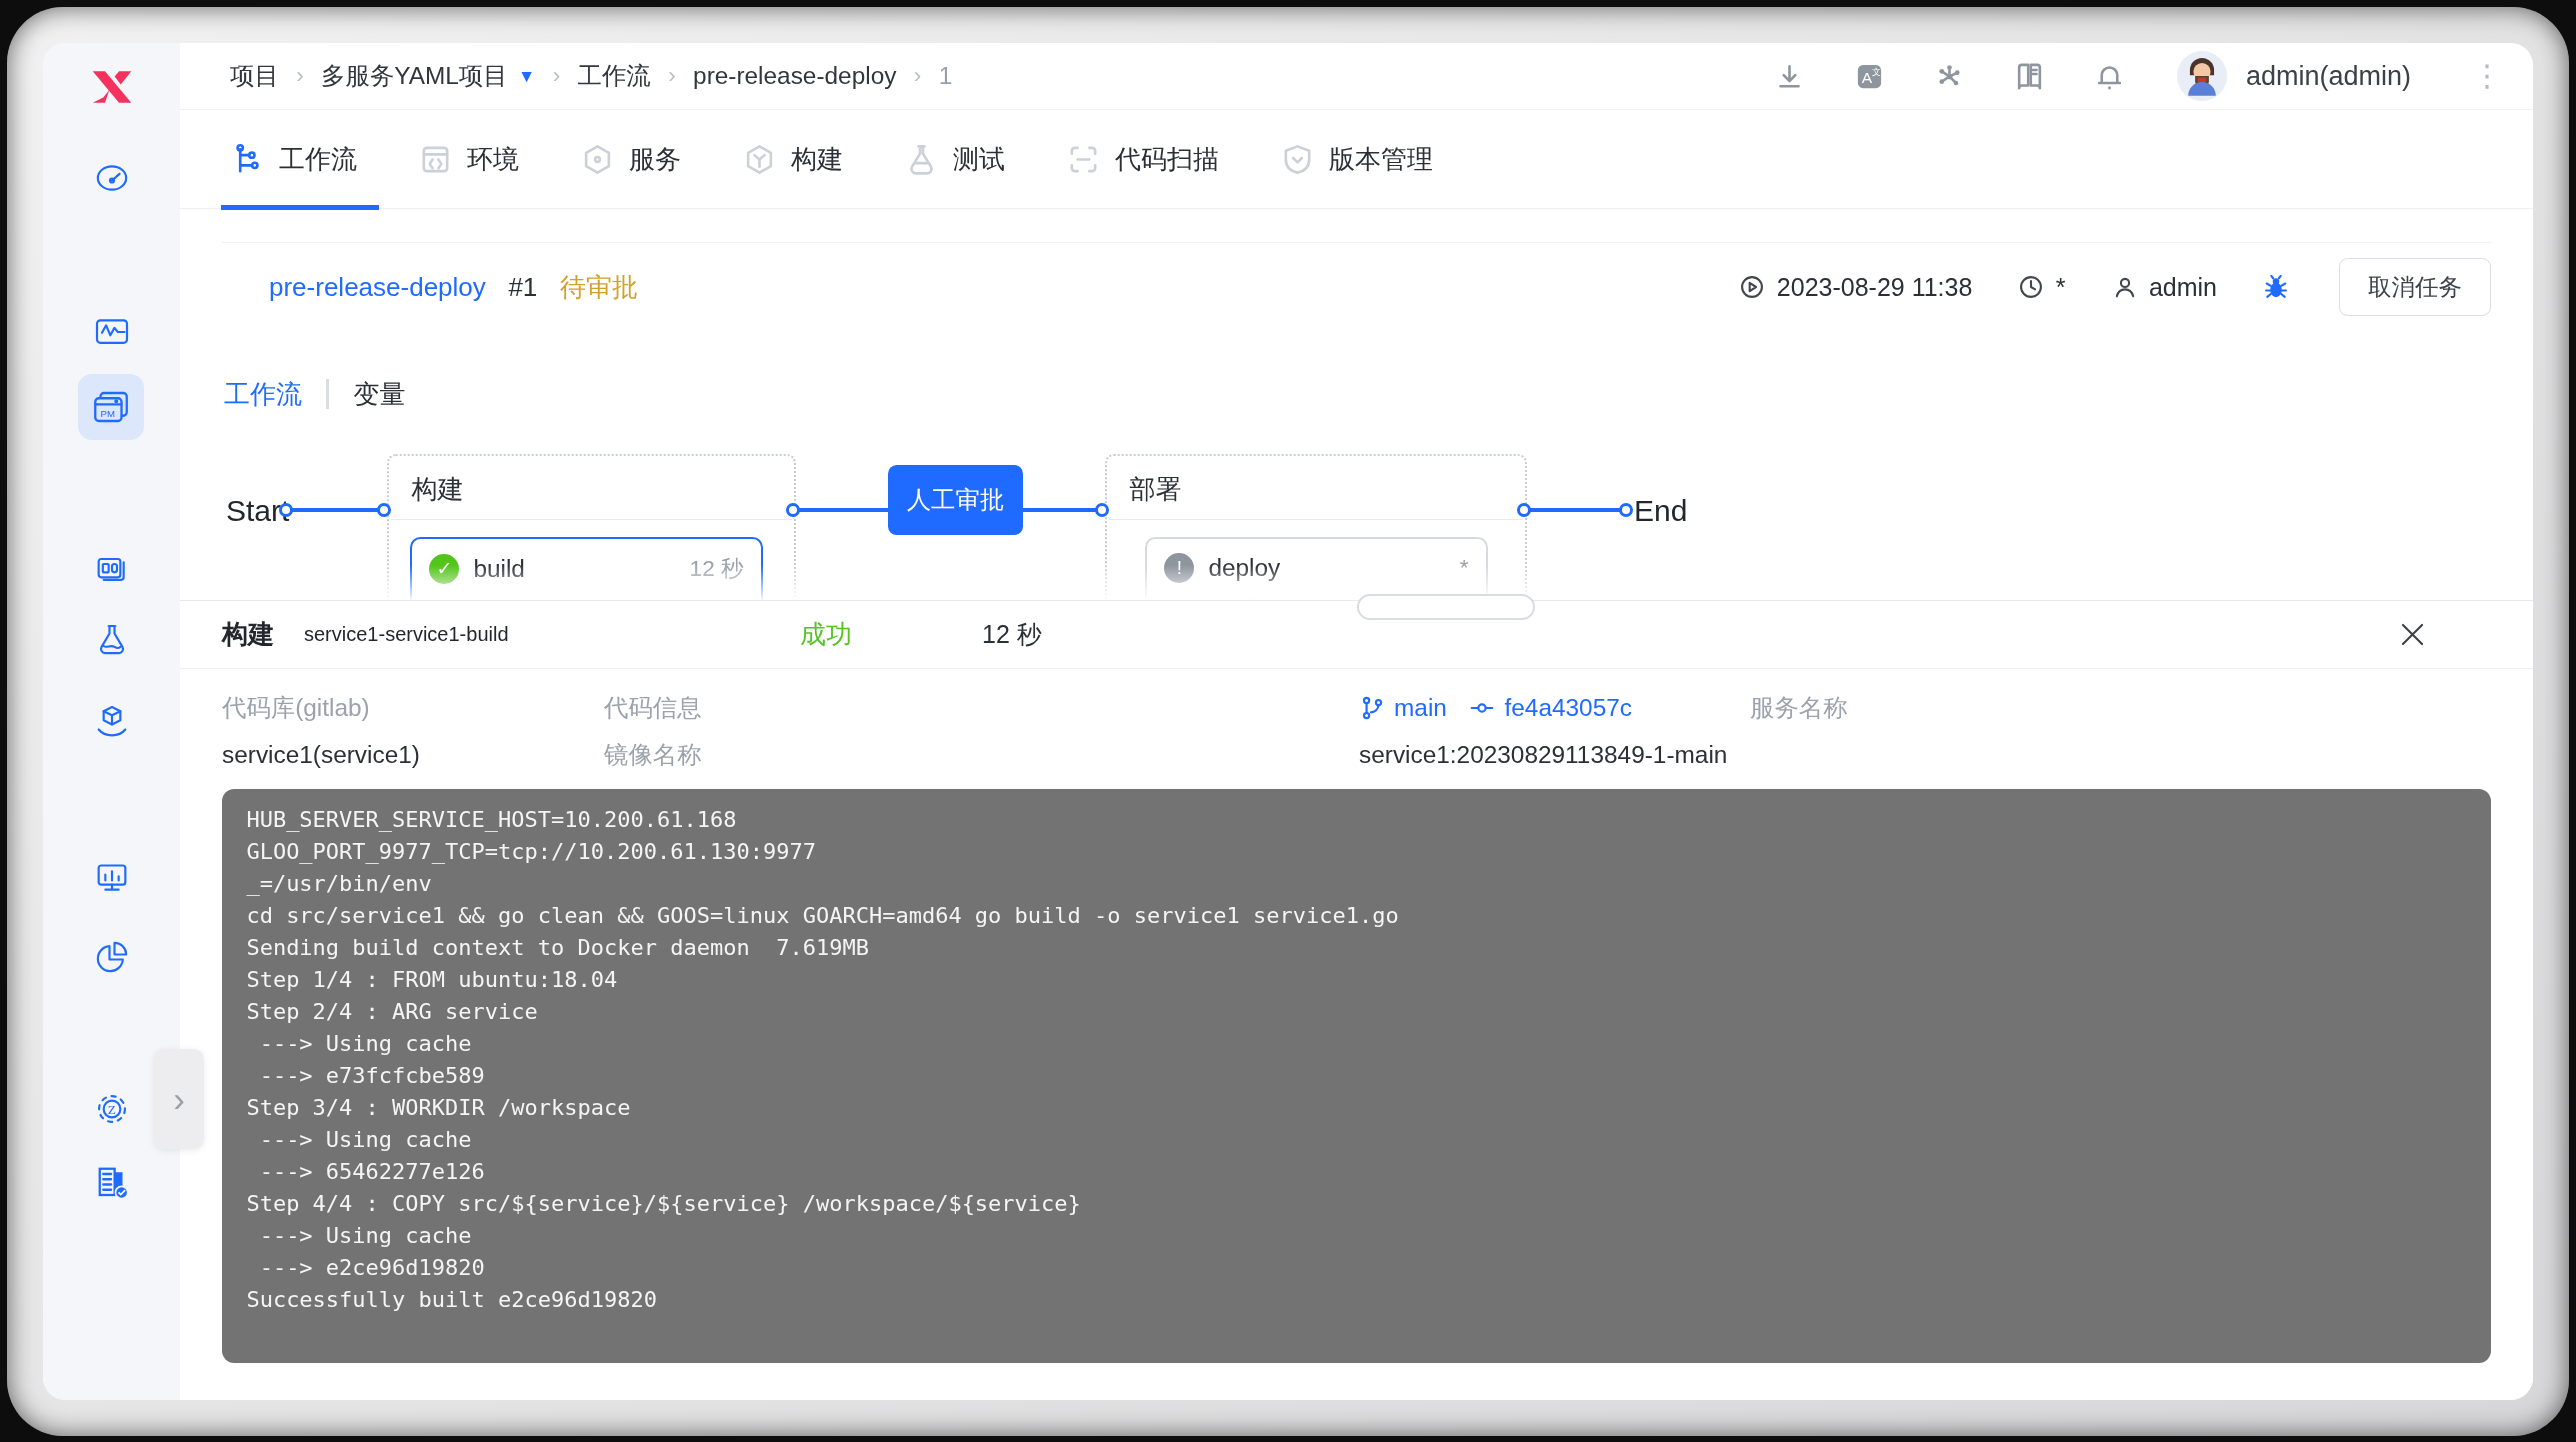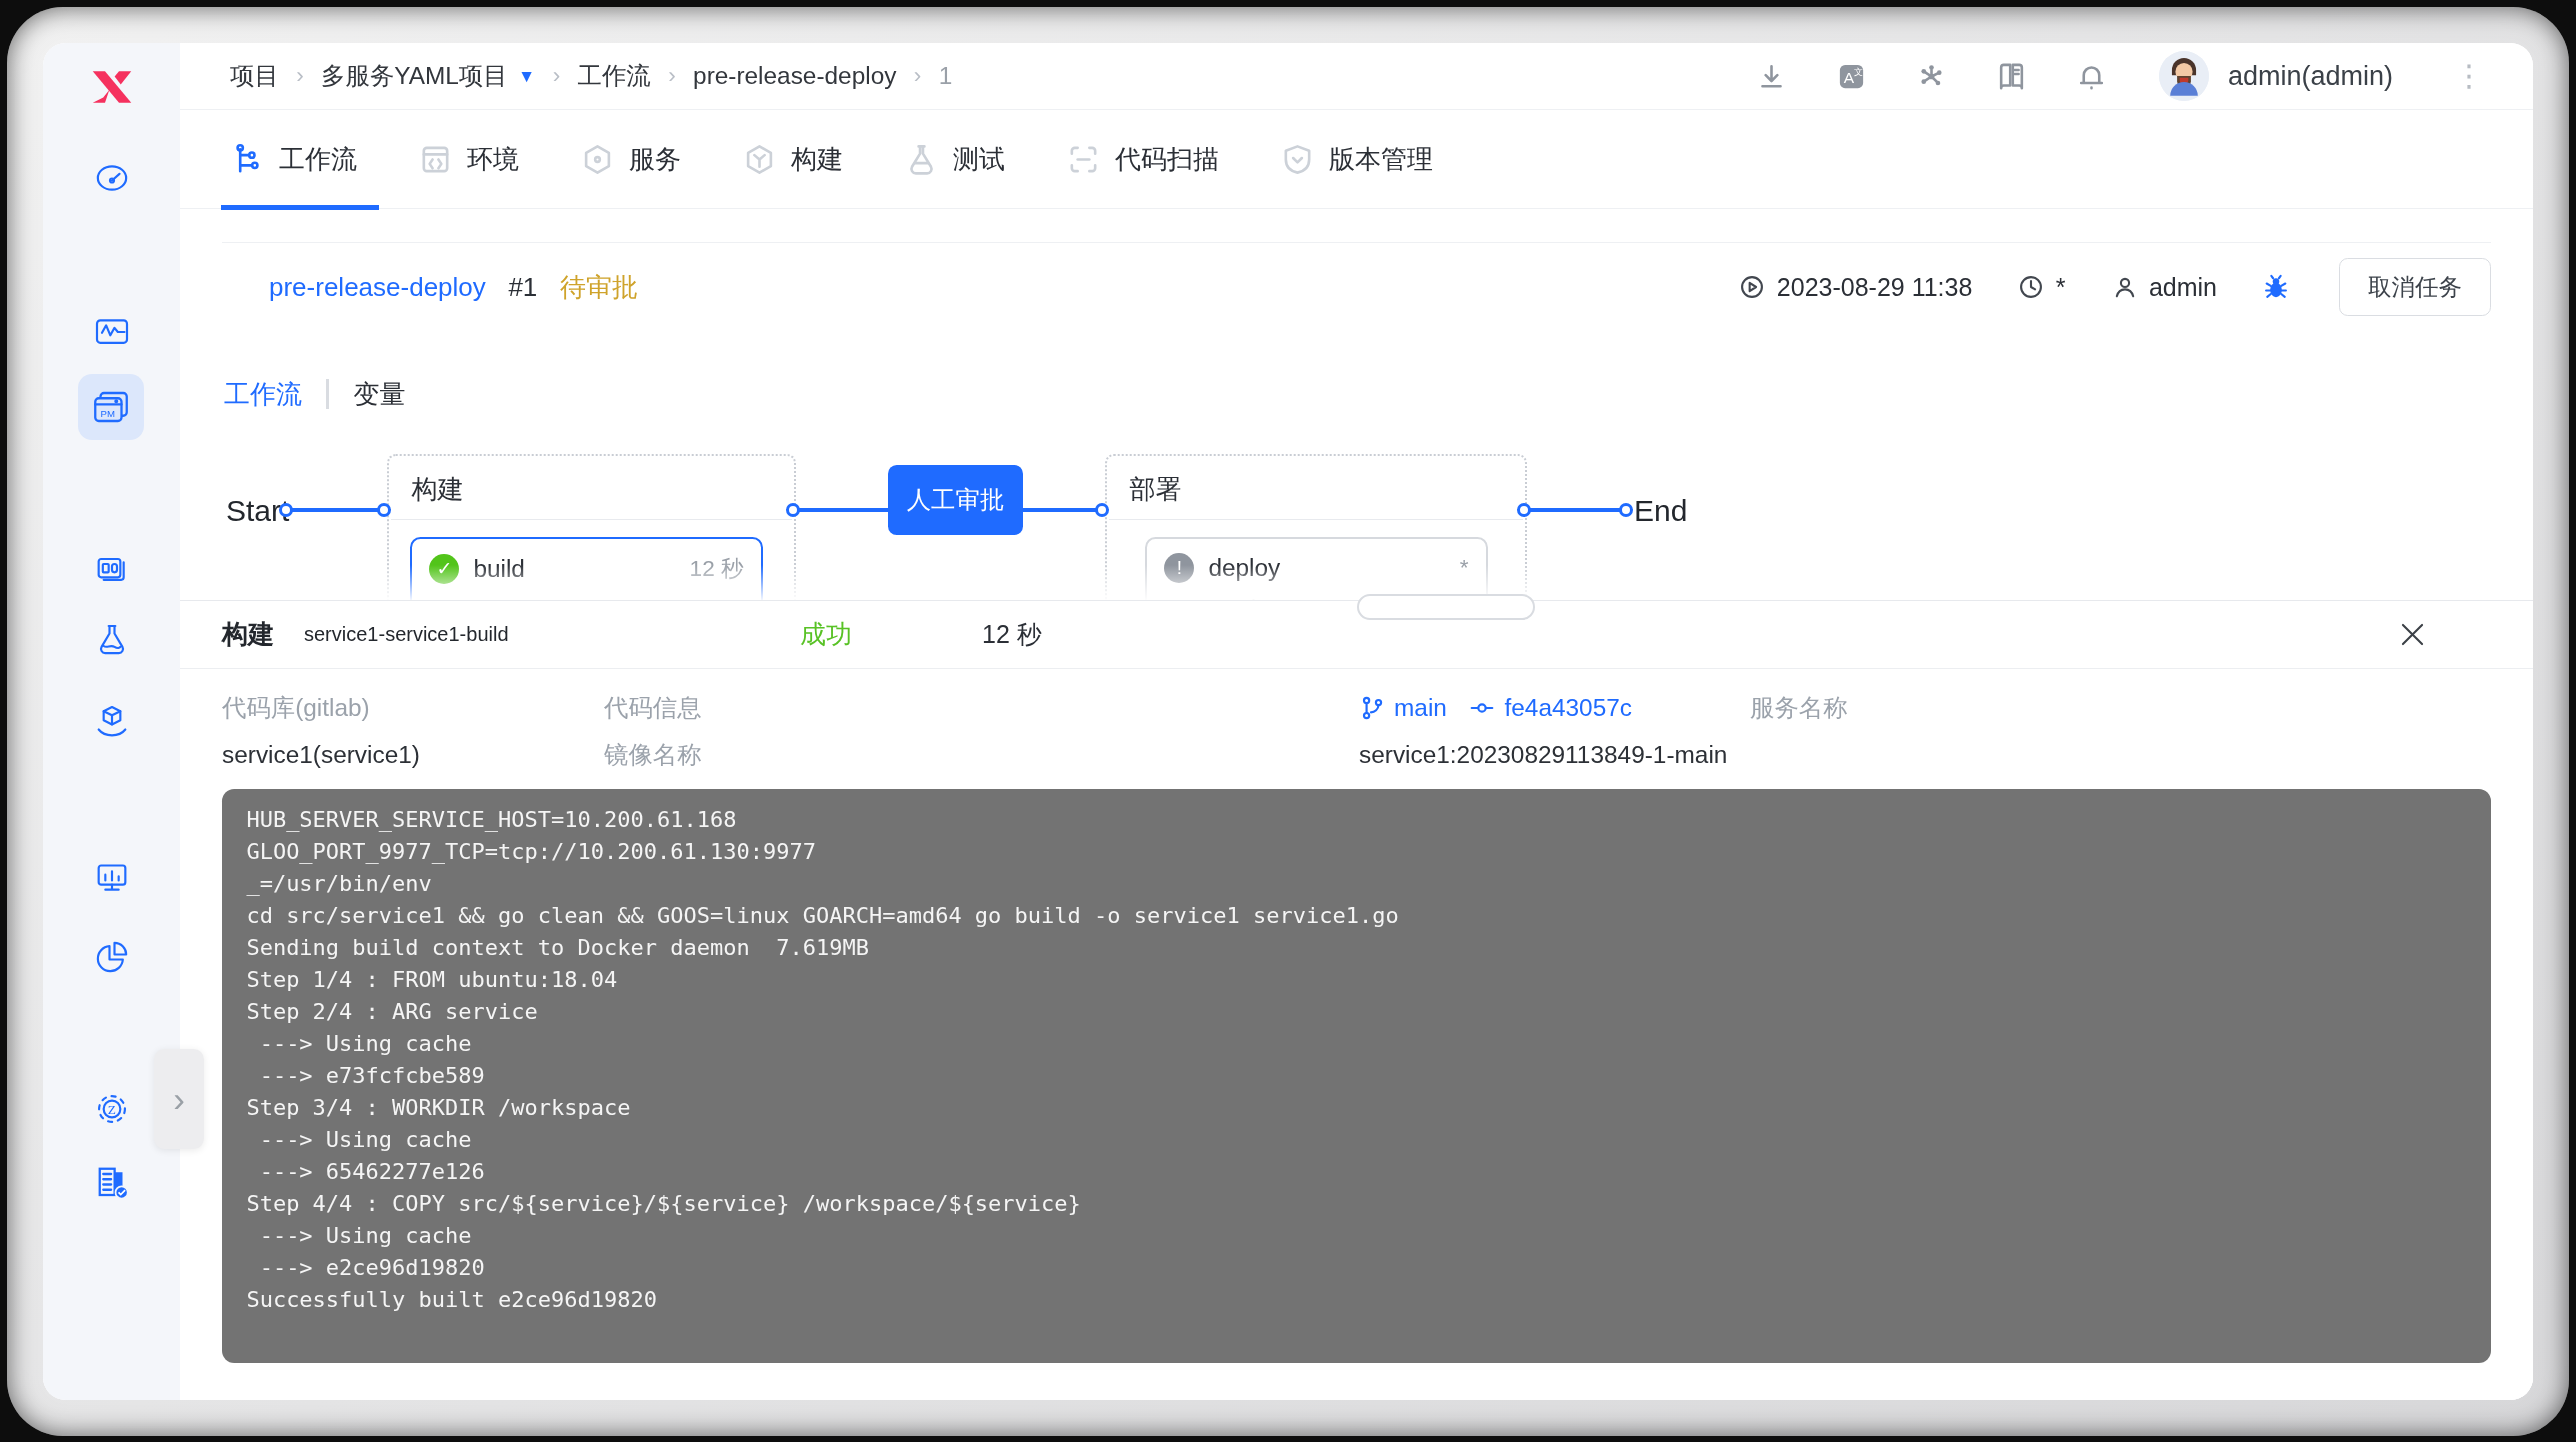"项目" .topbar { padding: 0 49px 0 50px -> 0 31px 0 50px }
